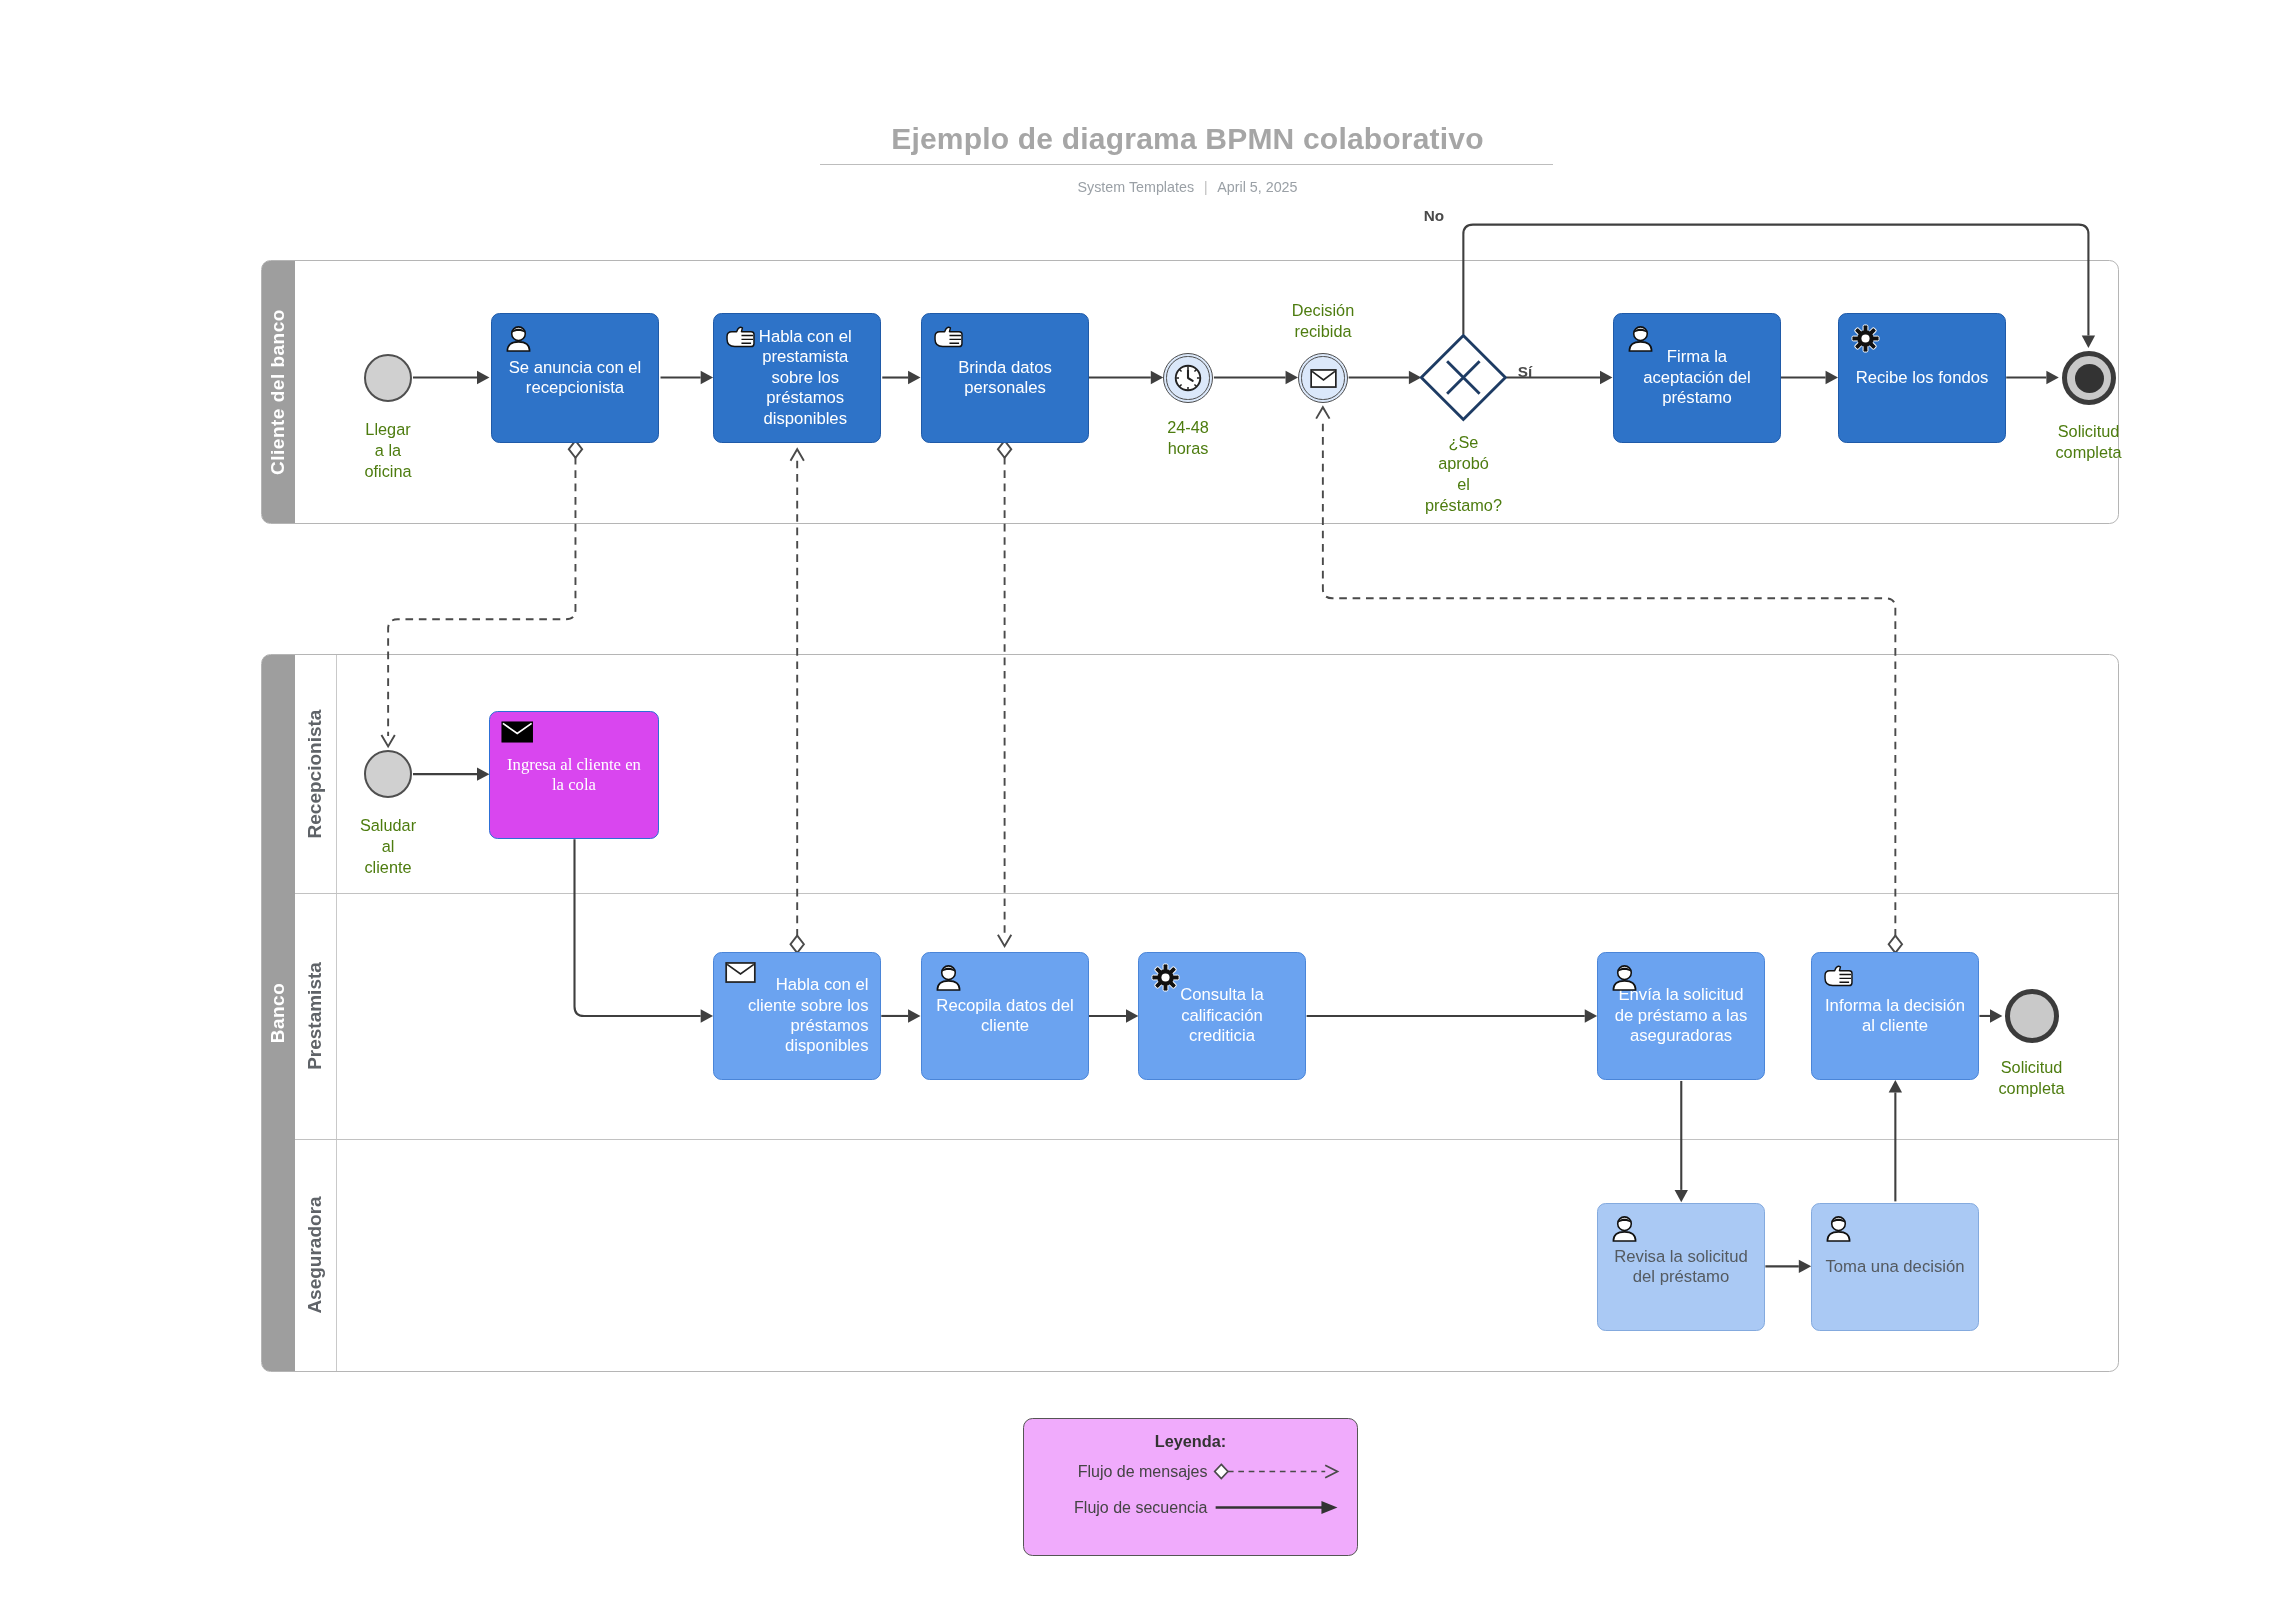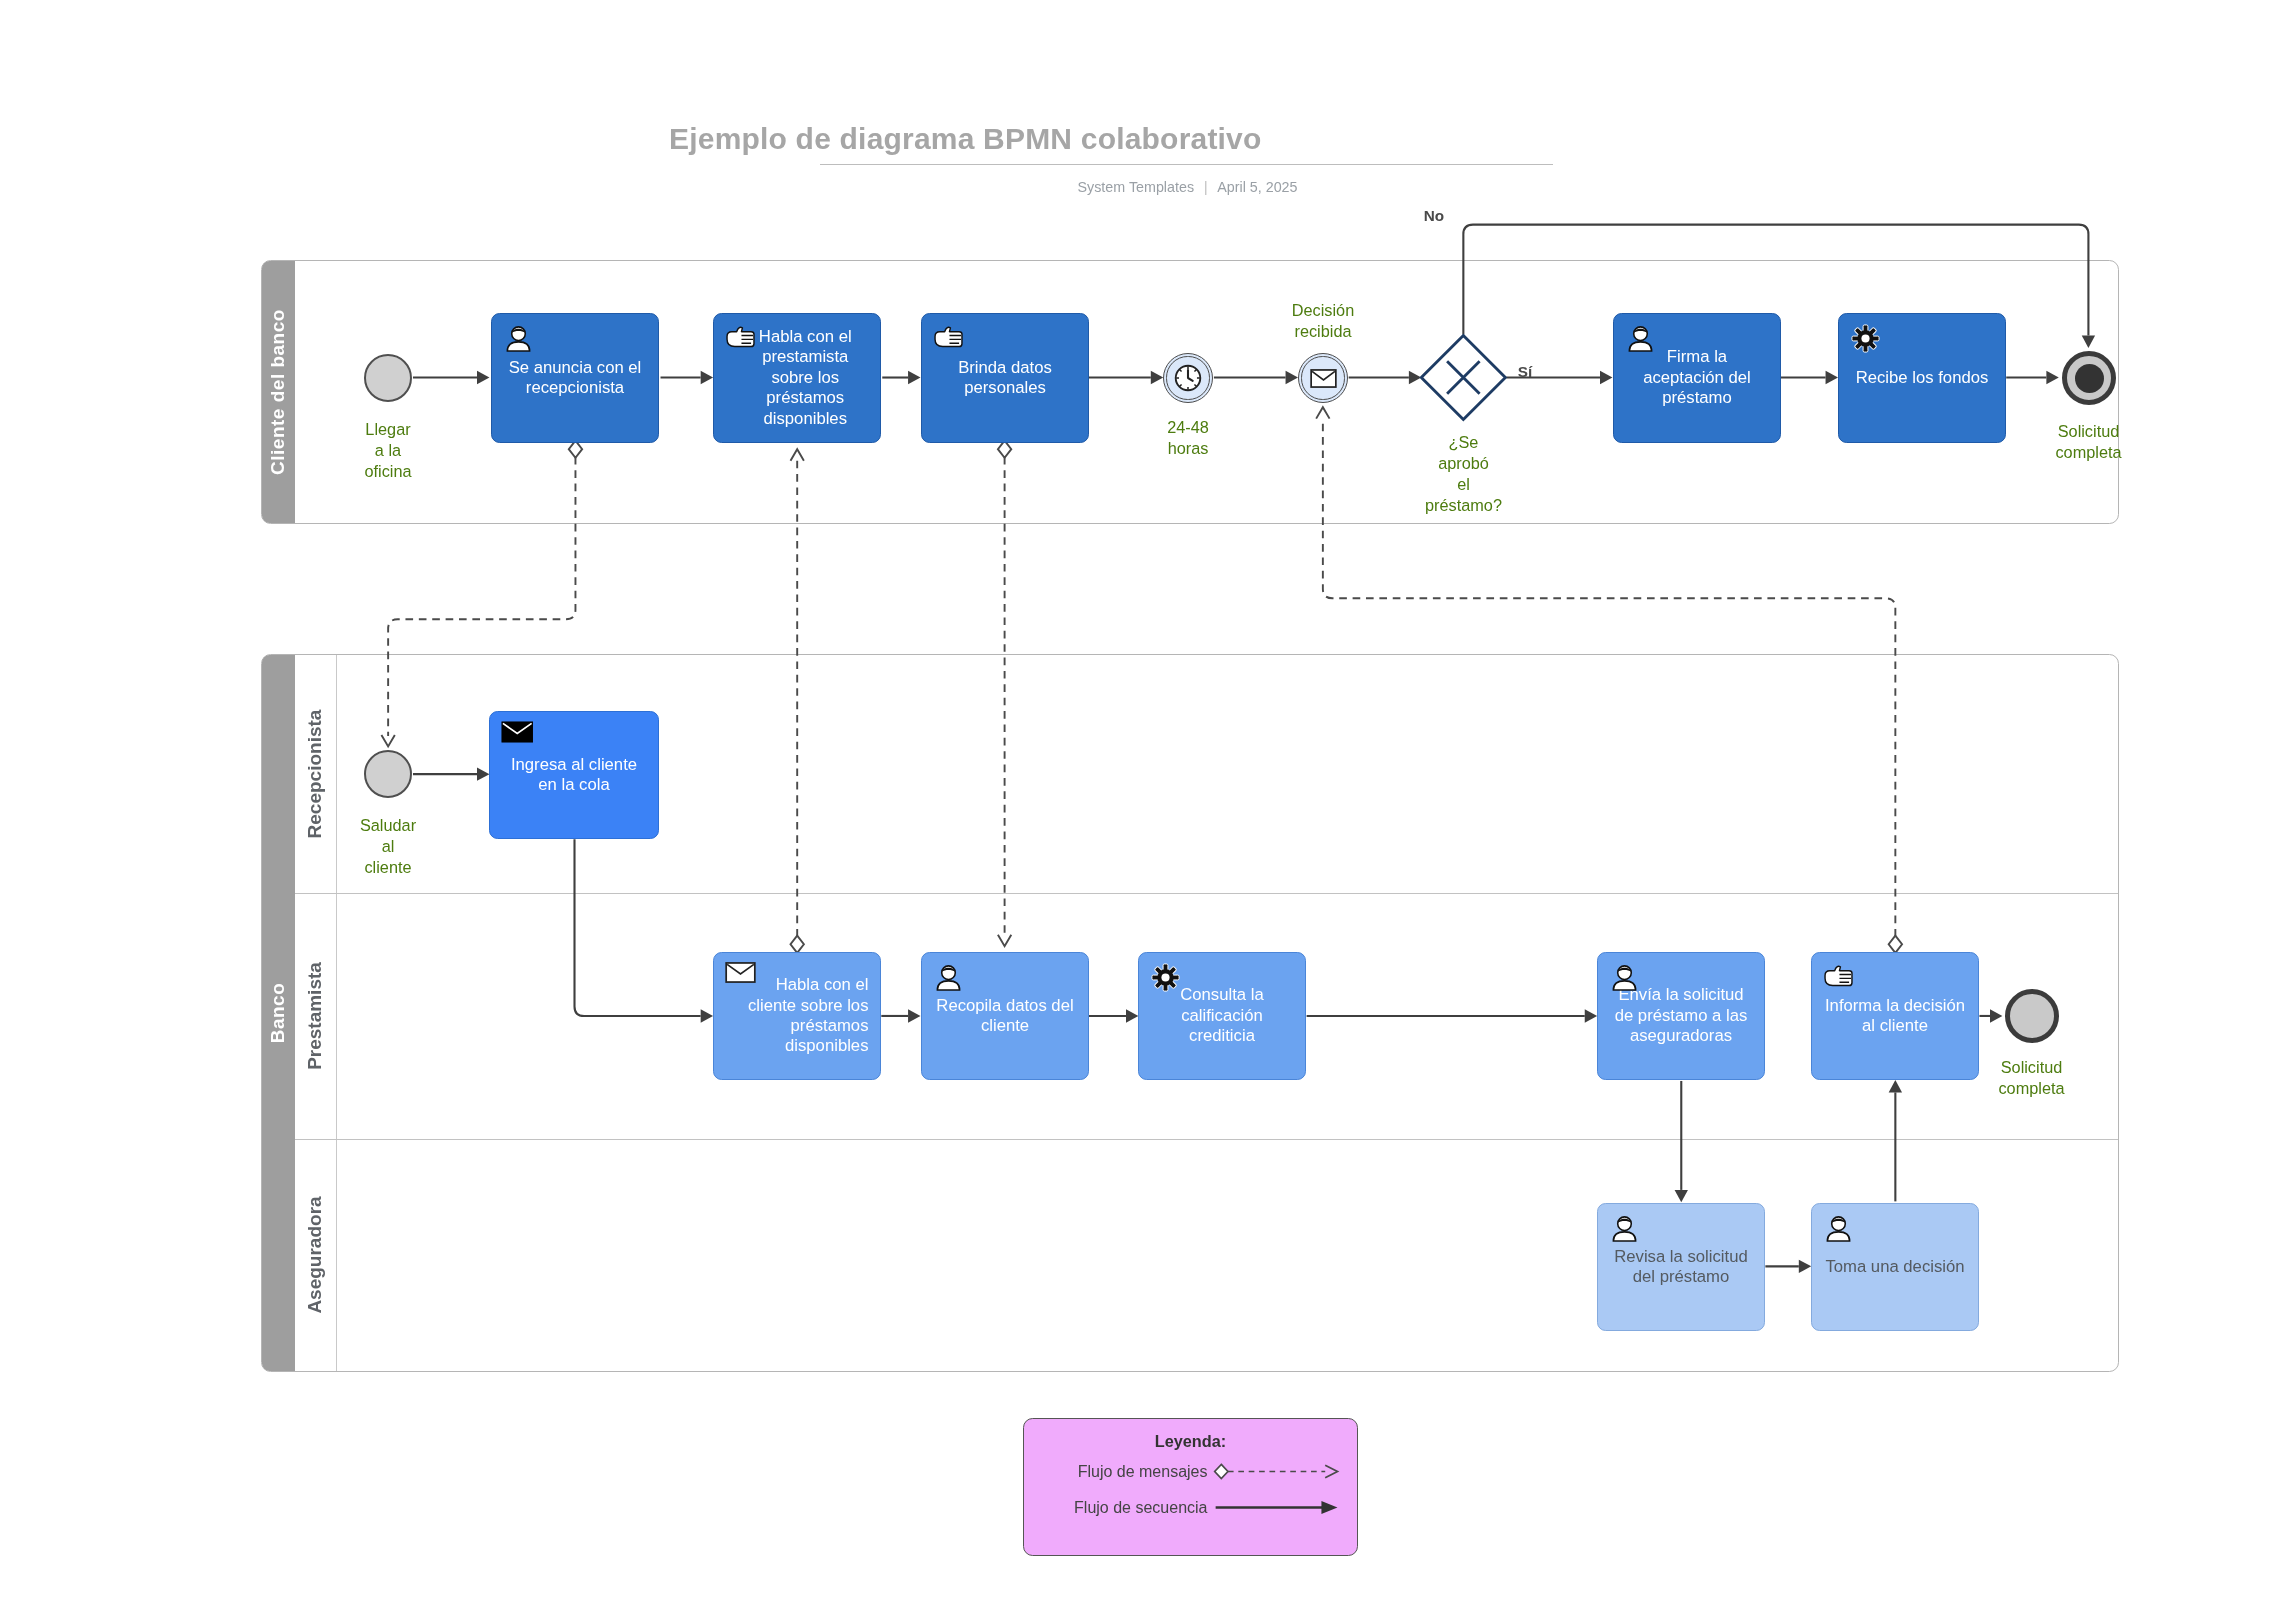"Ejemplo de diagrama BPMN colaborativo" .title { text-align: left -> center }
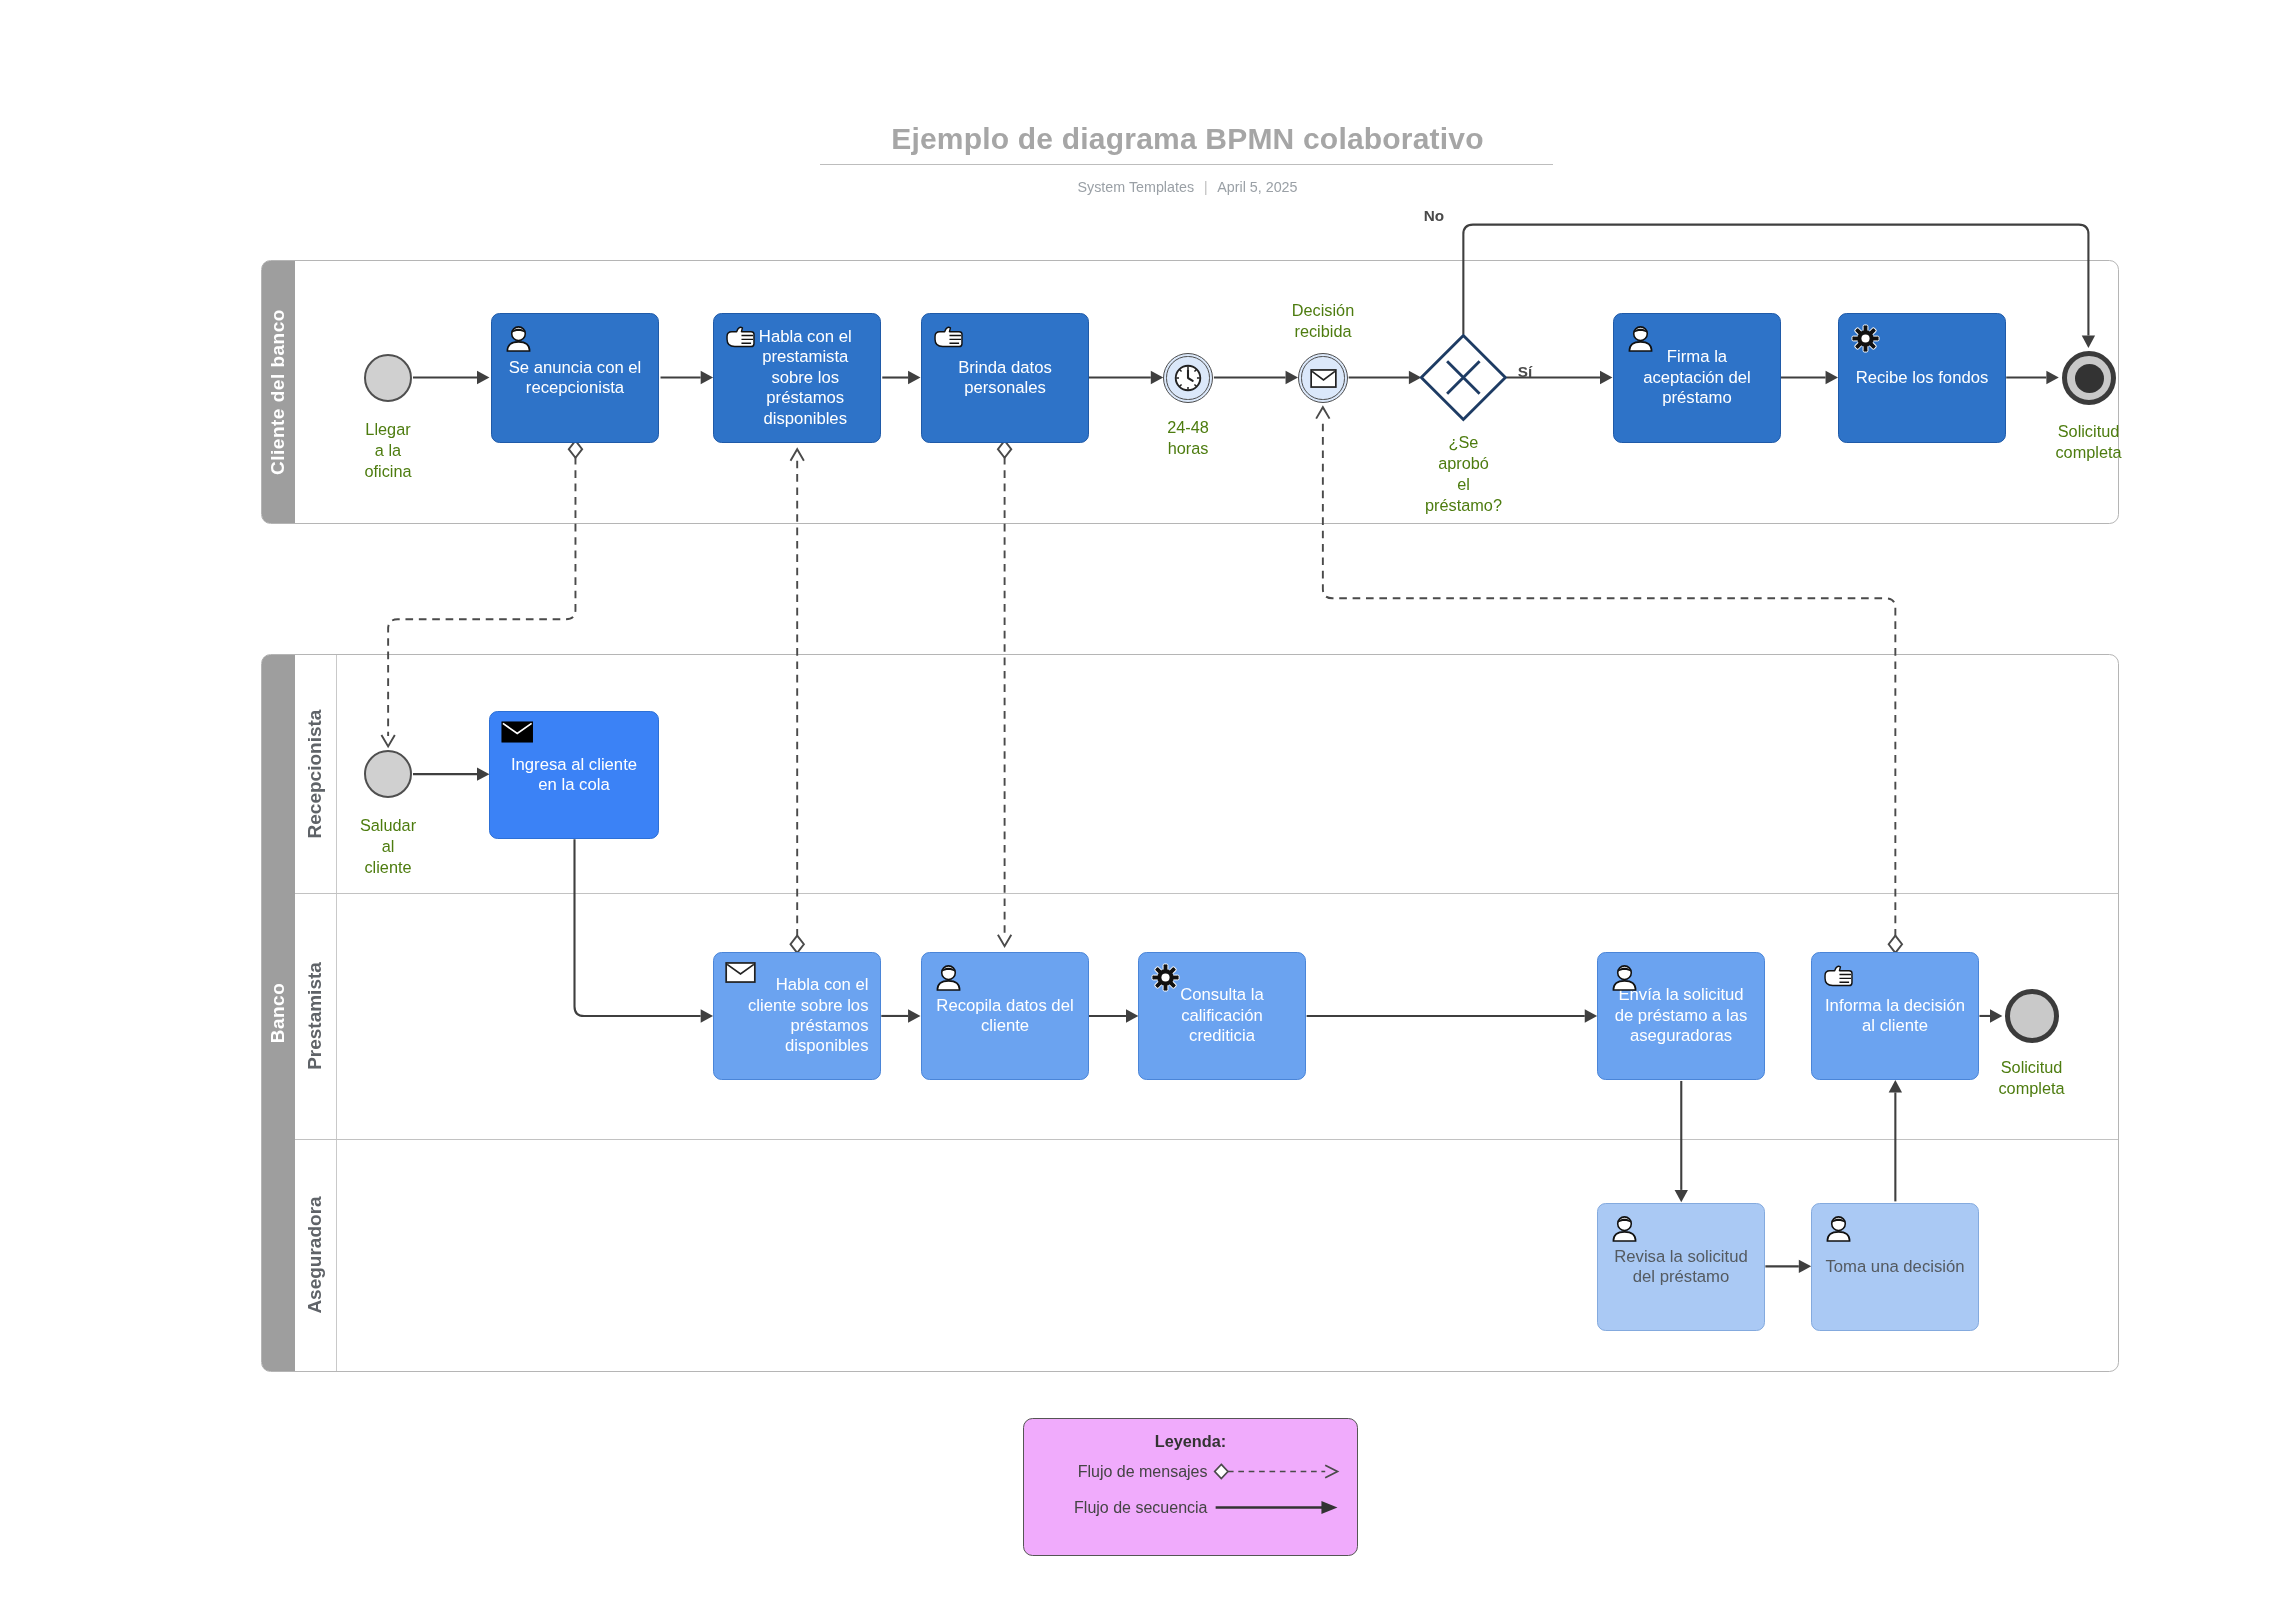"Ingresa al cliente en la" .task-bright { background: #3b82f6 -> #d946ef; font-family: none -> Liberation Serif, serif }
